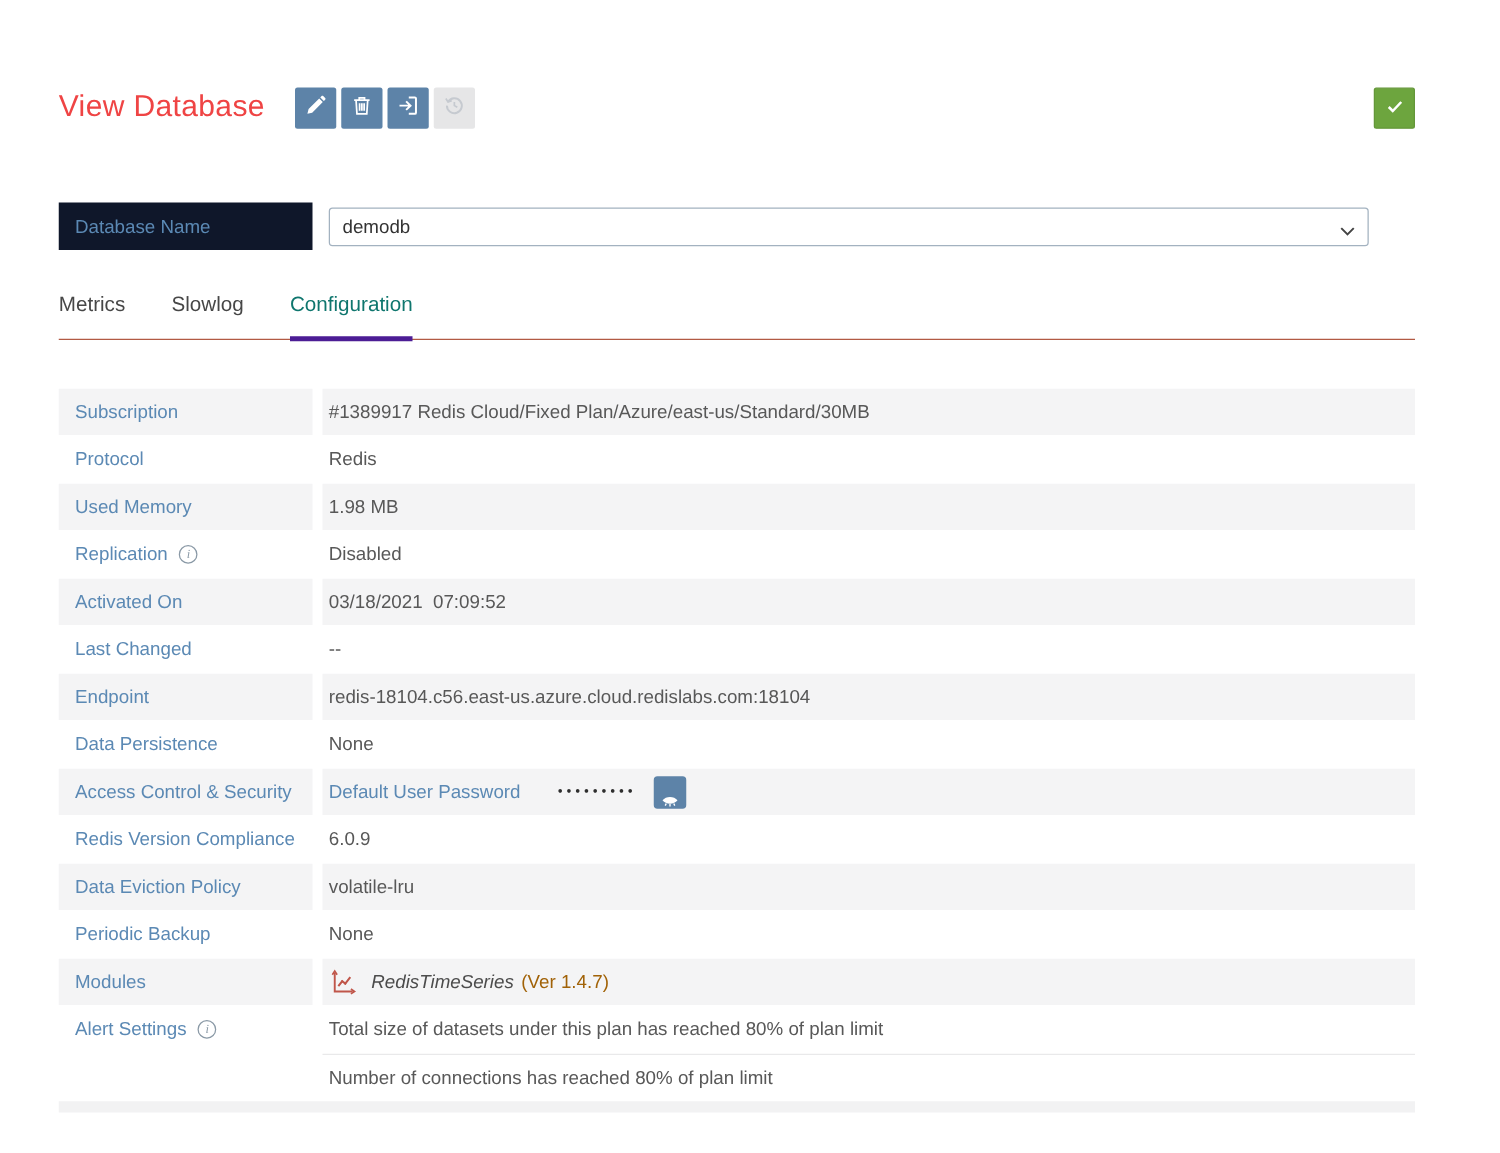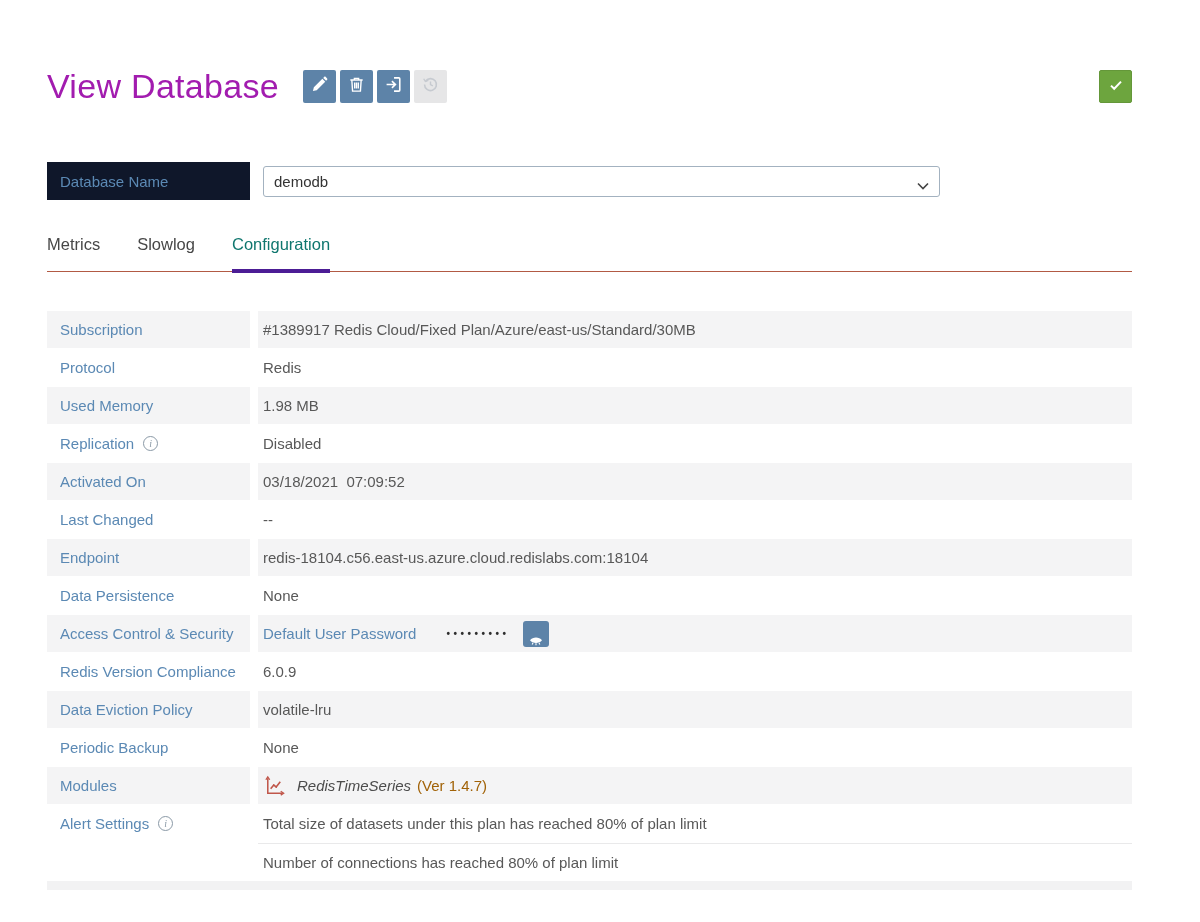"View Database" .page-title { color: #a21caf -> #ef4444; font-size: 34px -> 24px }
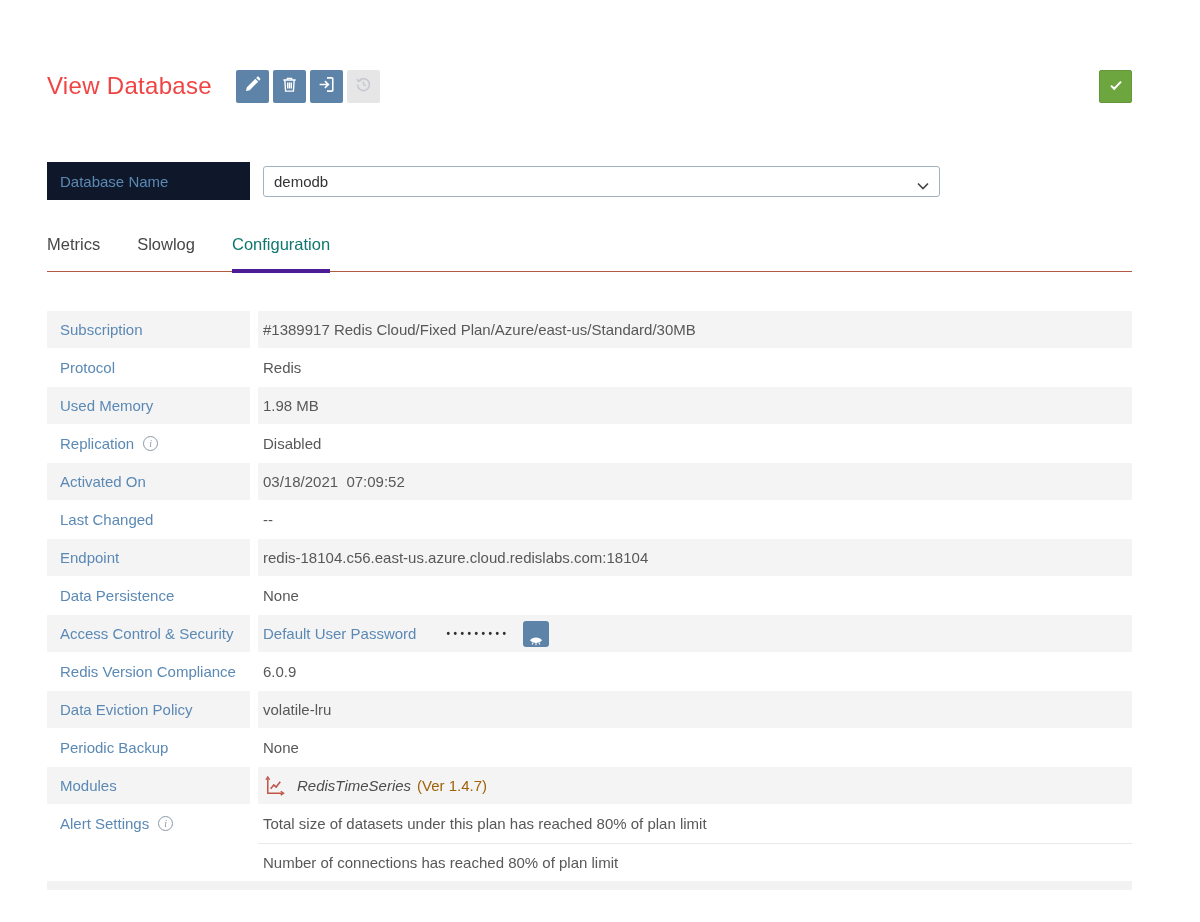"demodb" .db-select { width: 677px -> 832px }
